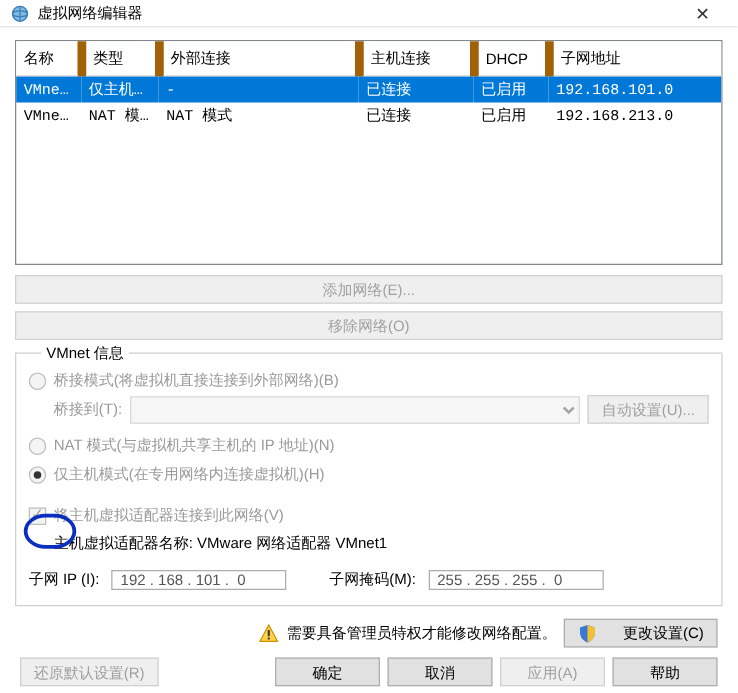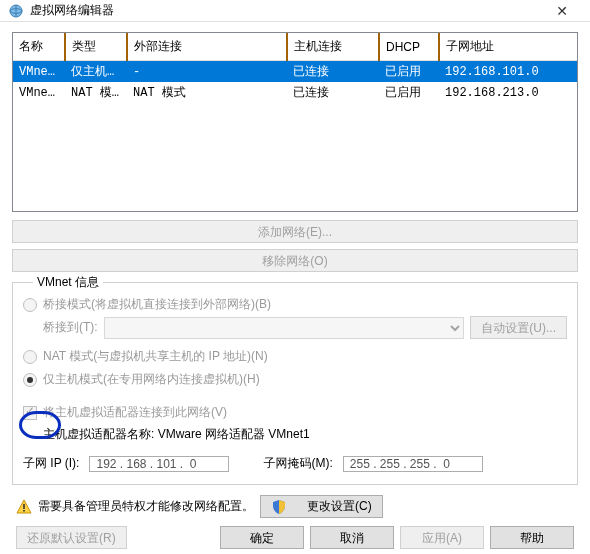"名称" table.grid th { border-right: 2px solid #a16207 -> 7px solid #a16207 }
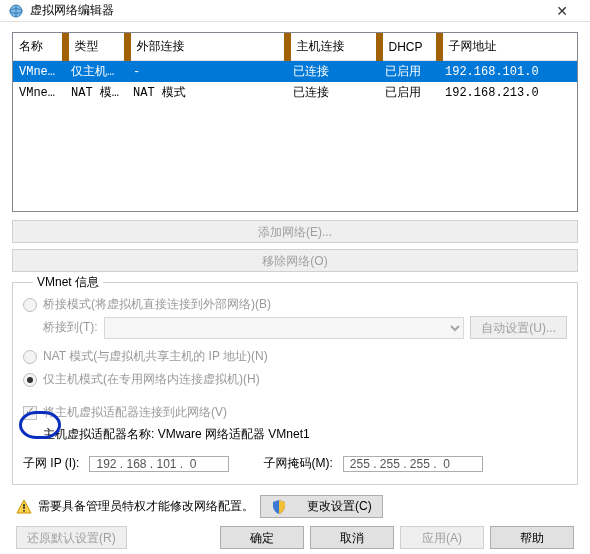"需要具备管理员特权才能修改网络配置。" .admin-row { justify-content: none -> flex-end }
